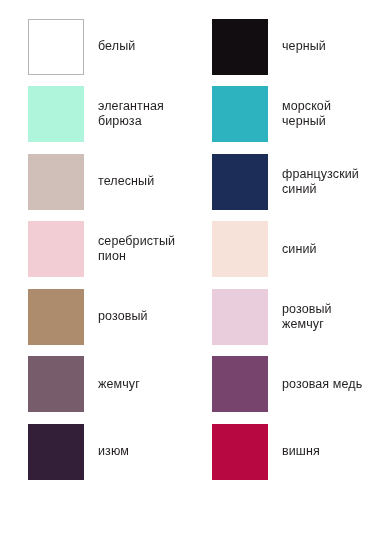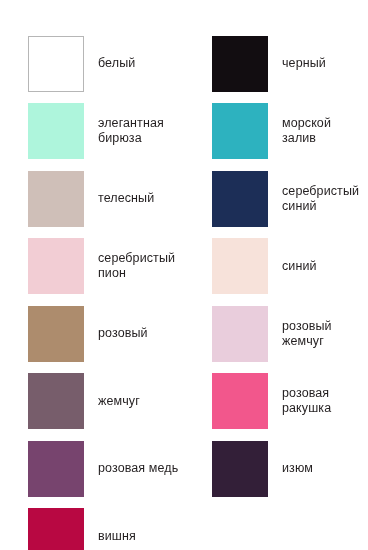"белый" .palette { padding-top: 30px -> 13px }
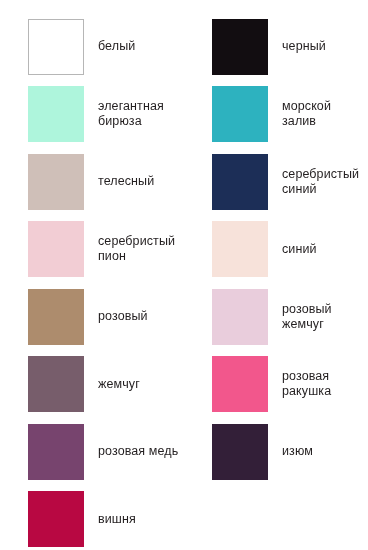"морской залив" div.chip-label { text: залив -> черный }
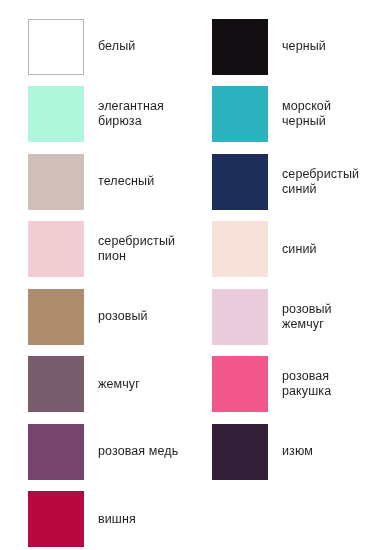"серебристый синий" div.chip-label { text: серебристый -> французский }
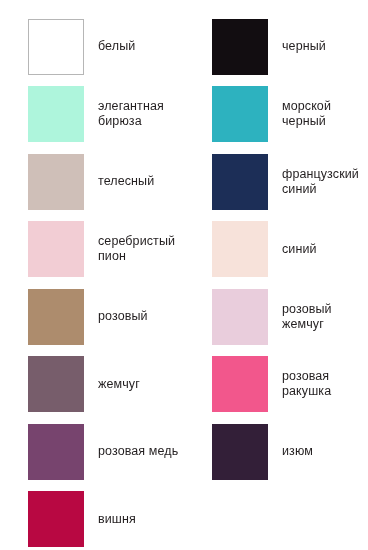"розовая ракушка" div.swatch-row { html: <div> <div></div> <div>розовая ракушка</div> </div> -> none }
